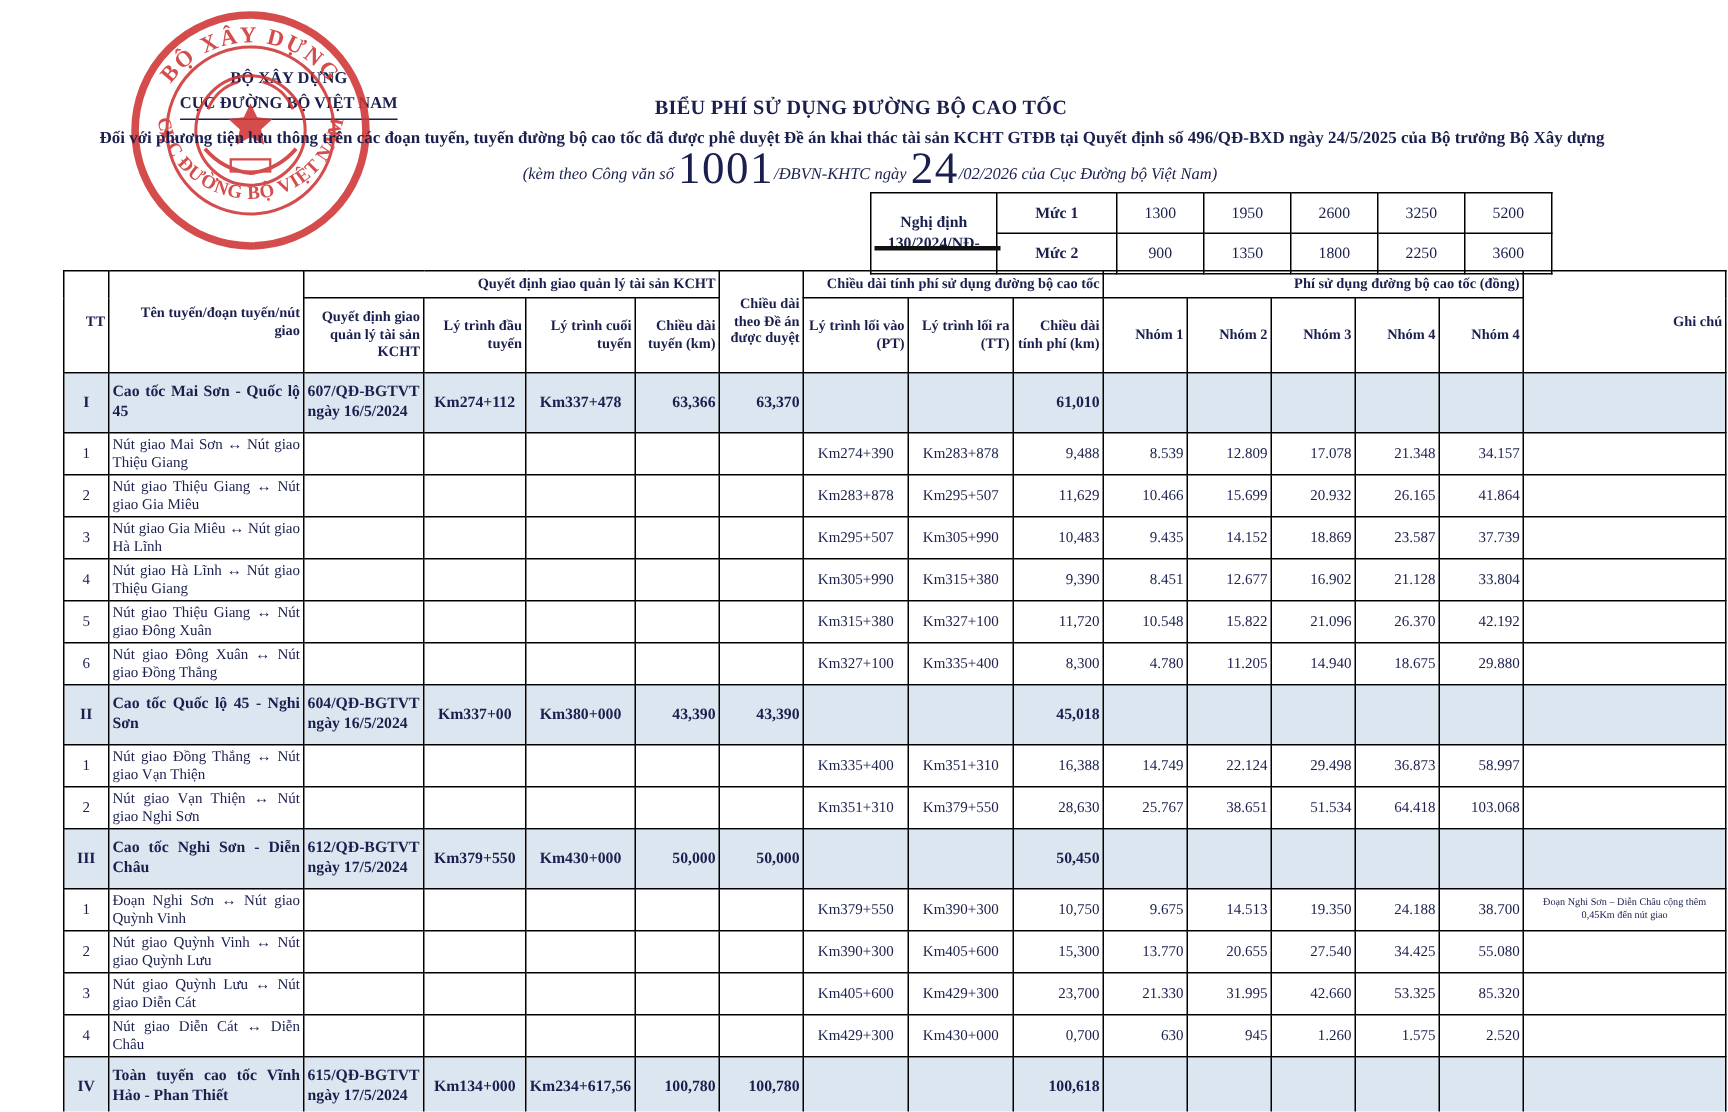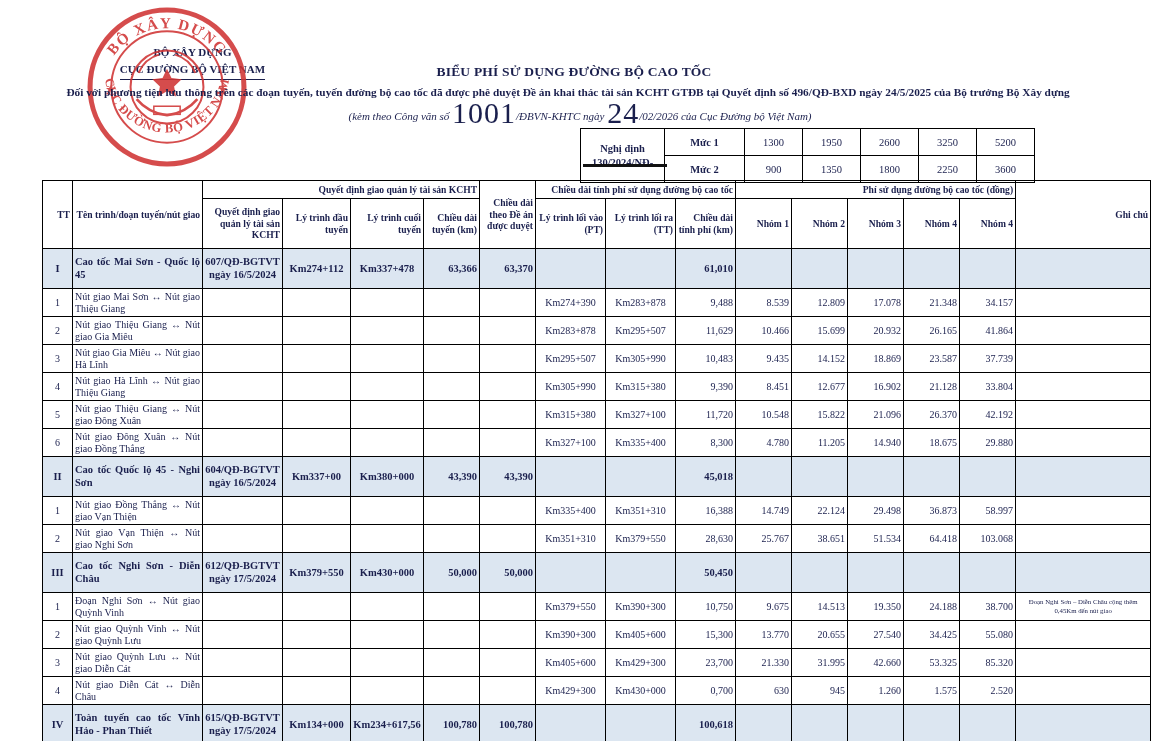"Tên trình/đoạn tuyến/nút giao" th { text: trình/đoạn -> tuyến/đoạn }
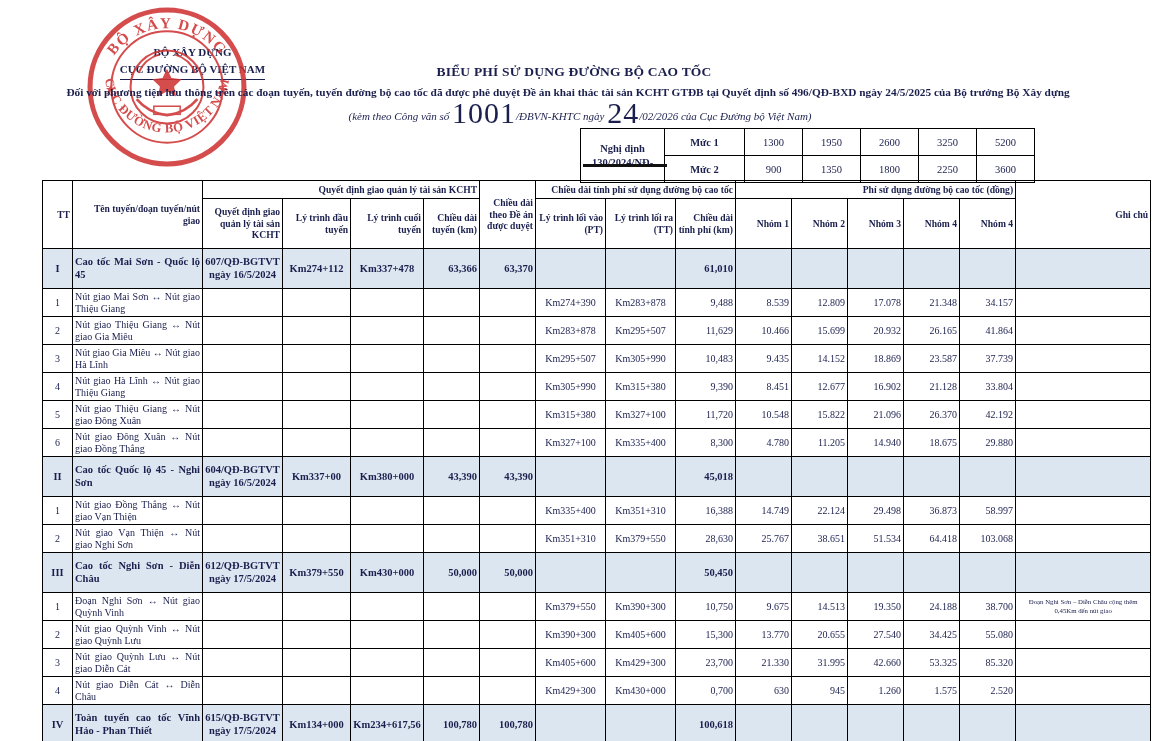"607/QĐ-BGTVT ngày 16/5/2024" .c-decision { text-align: center -> none }
